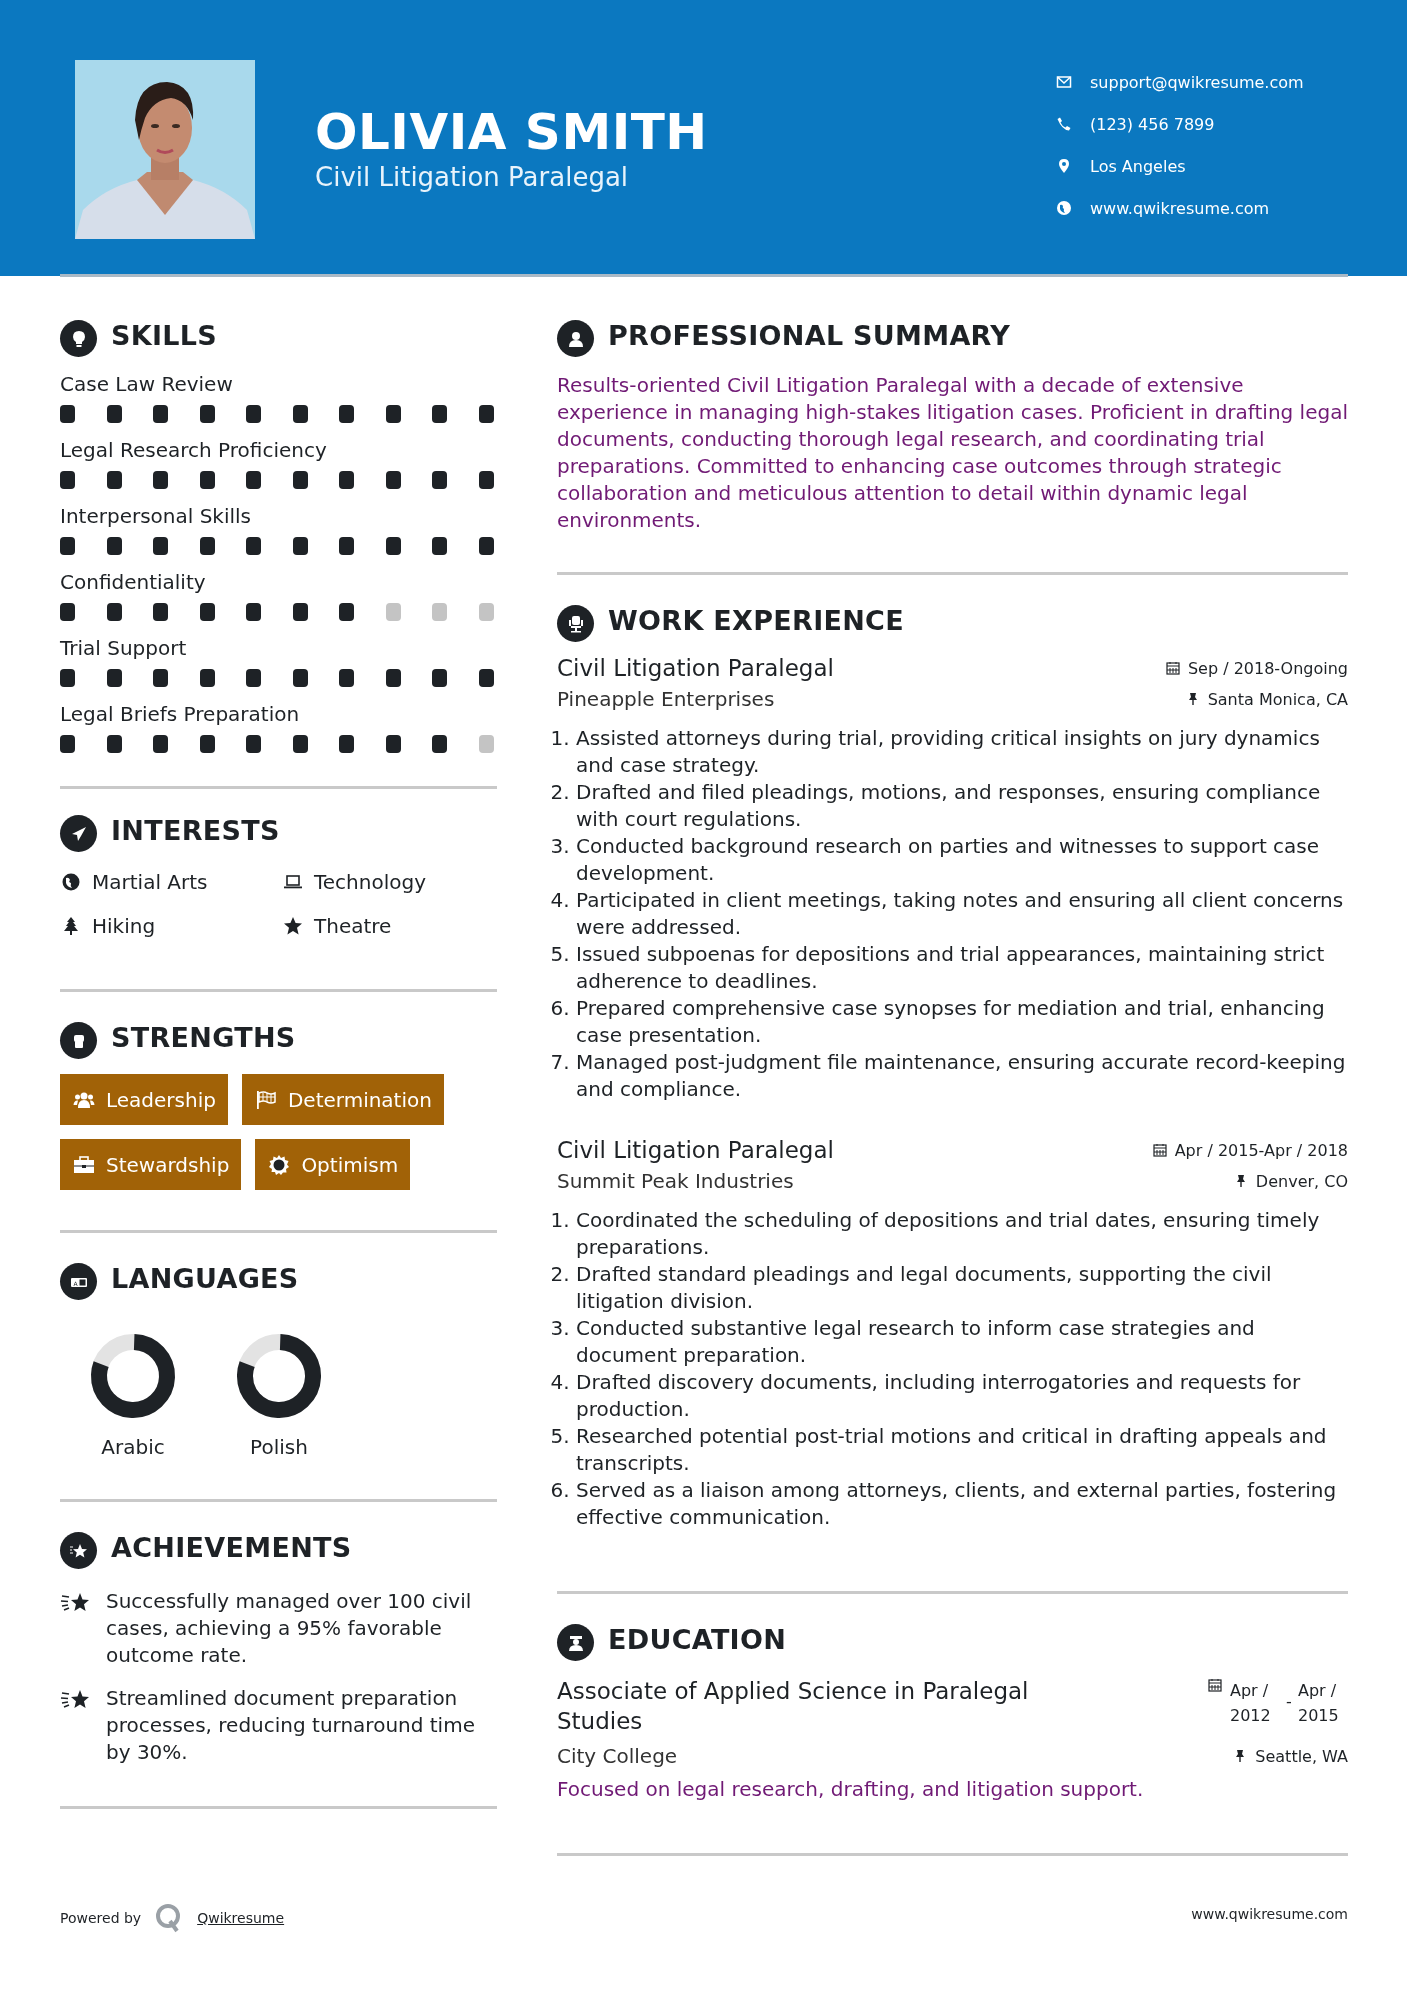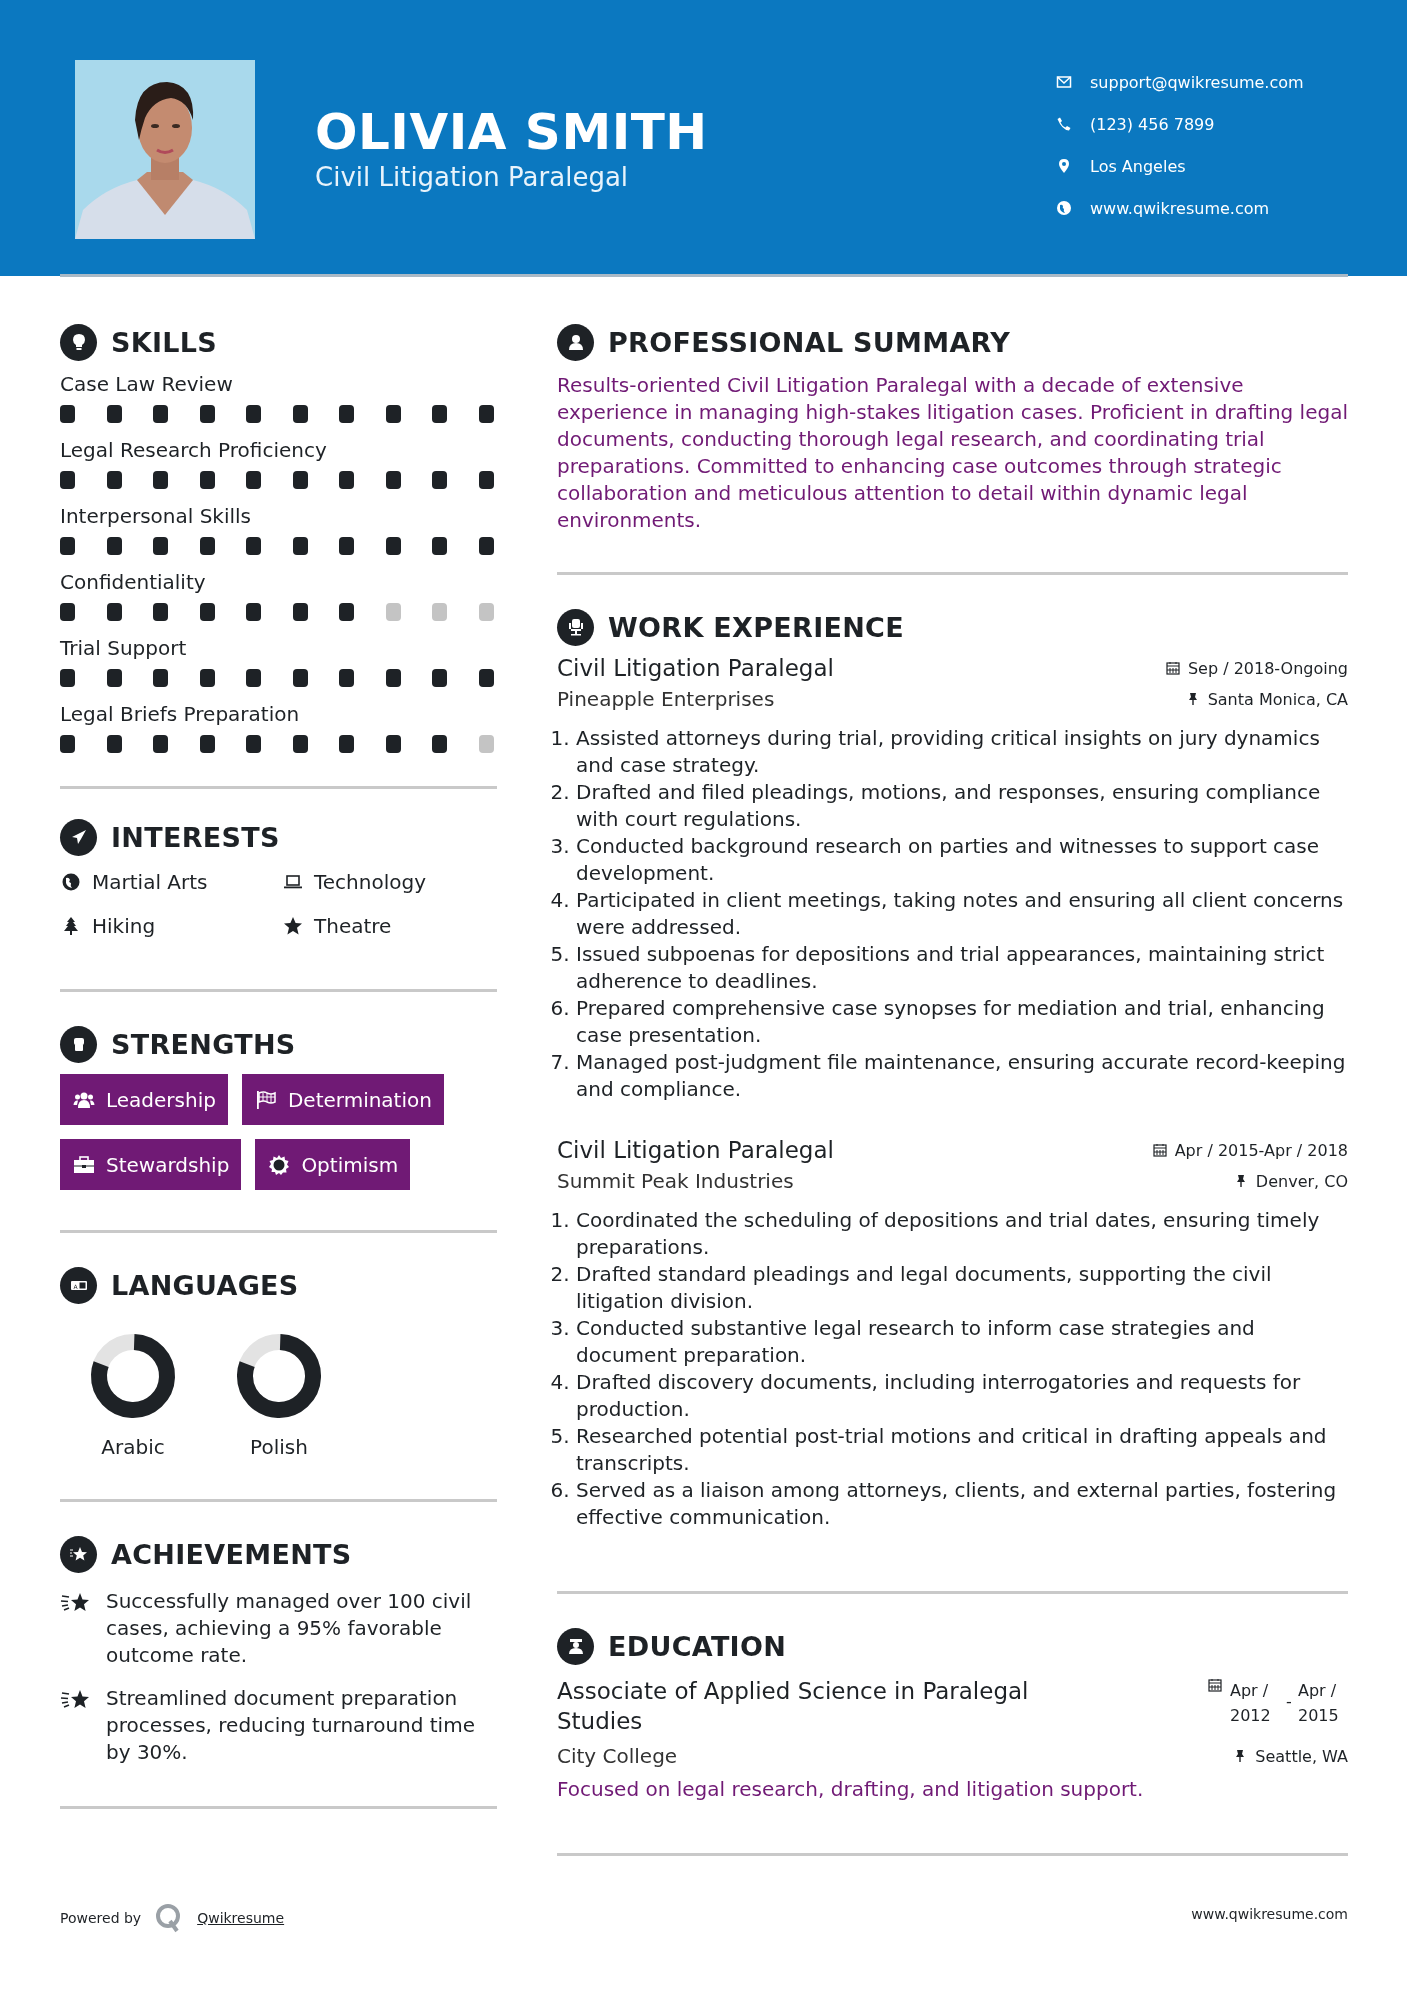"SKILLS" .sec-head { align-items: center -> flex-start }
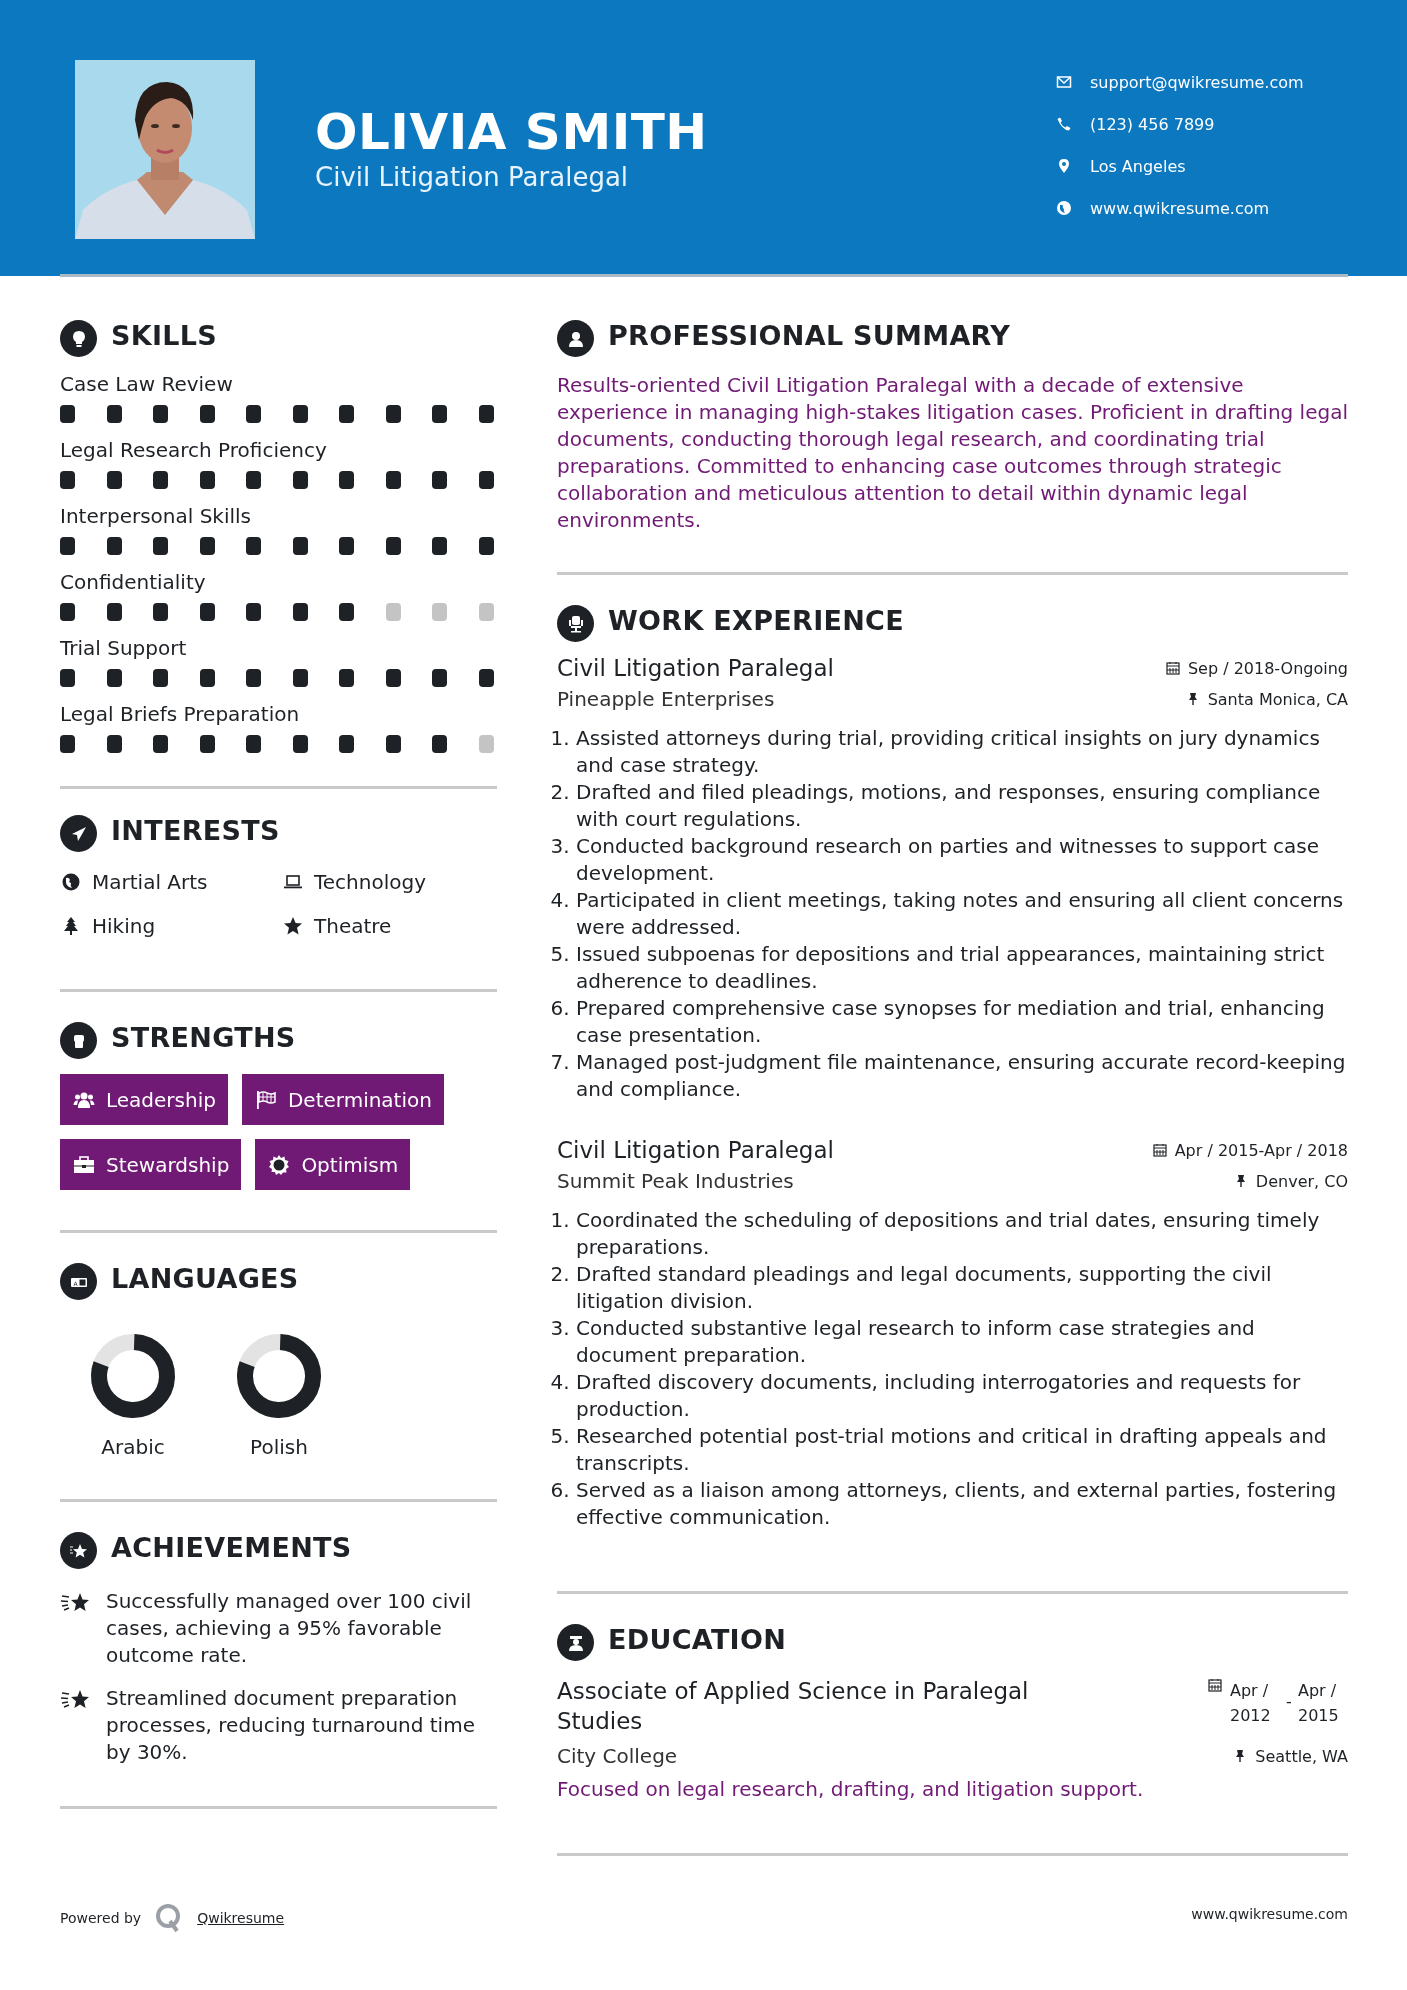"Leadership" .chip { background: #701a75 -> #a16207 }
